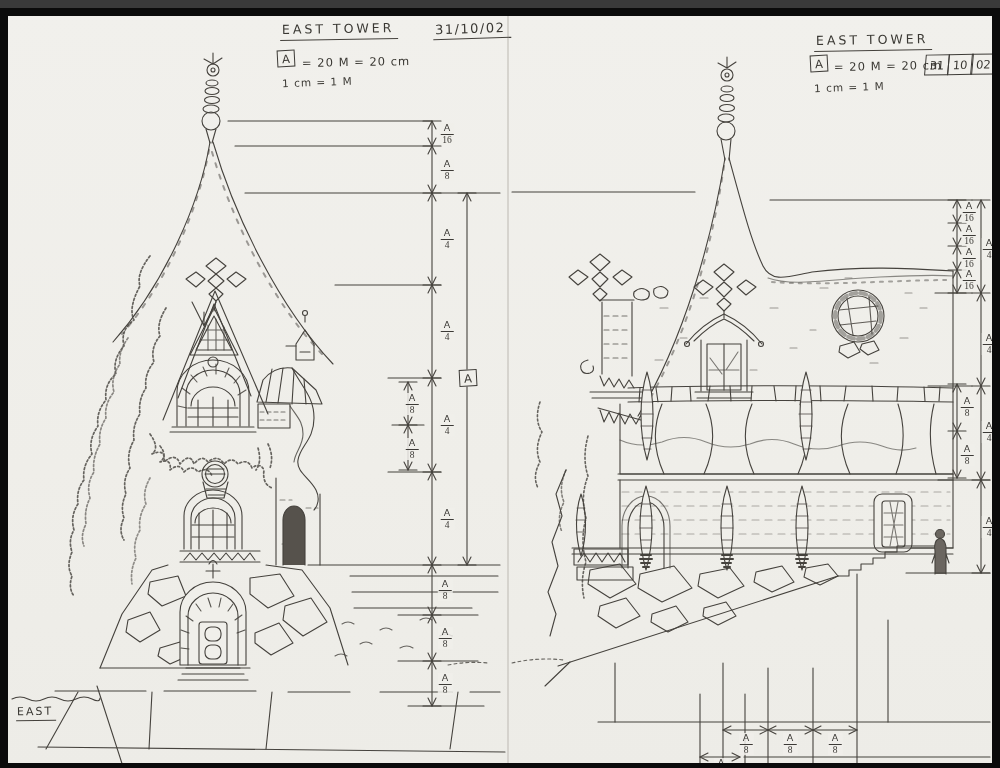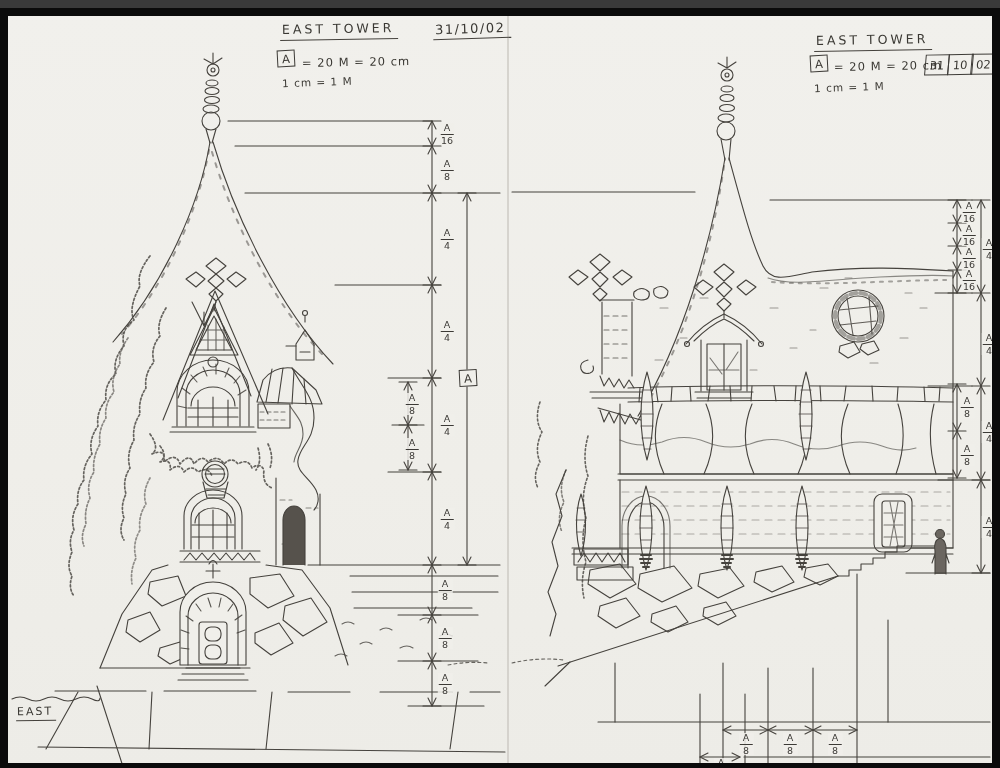"16" .frac .den { font-family: none -> Liberation Serif, serif }
